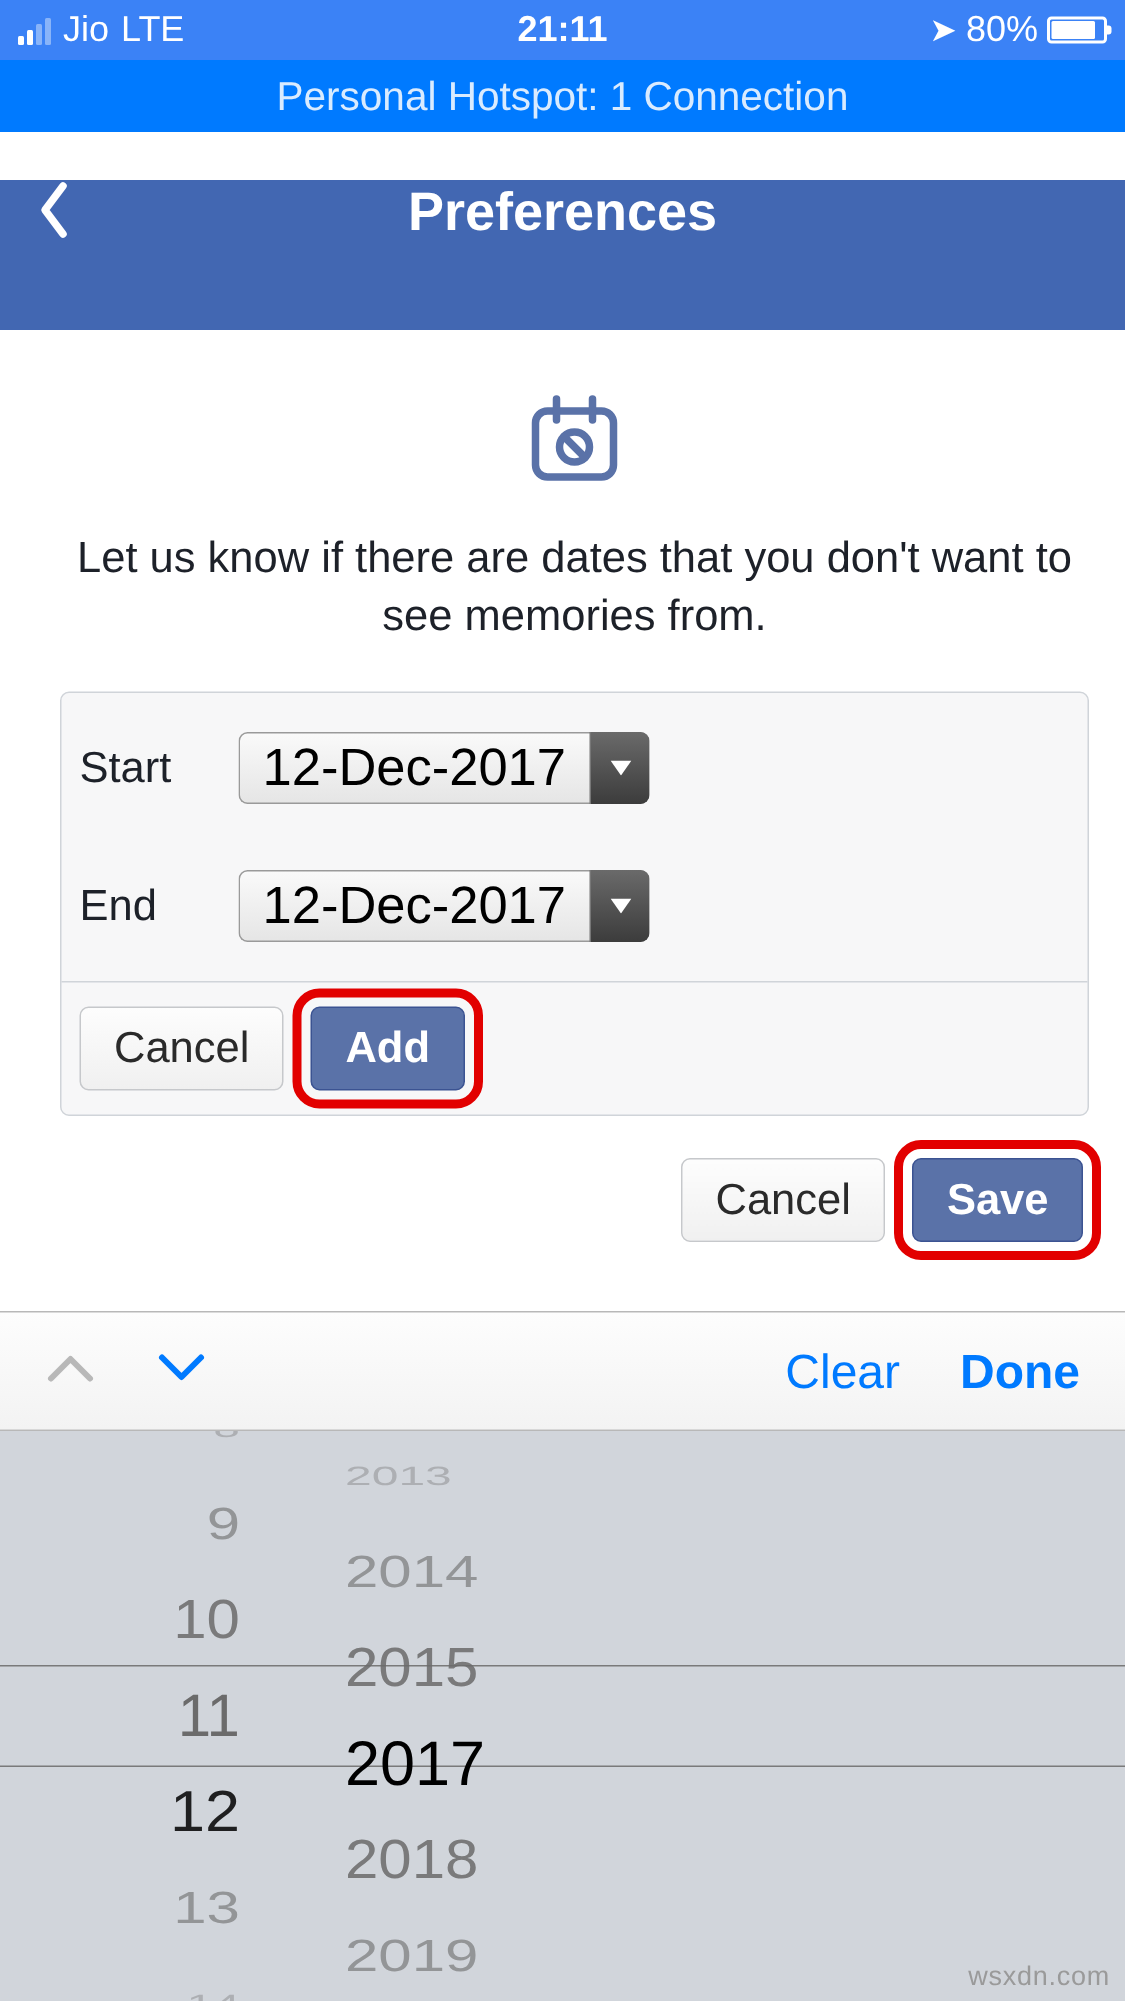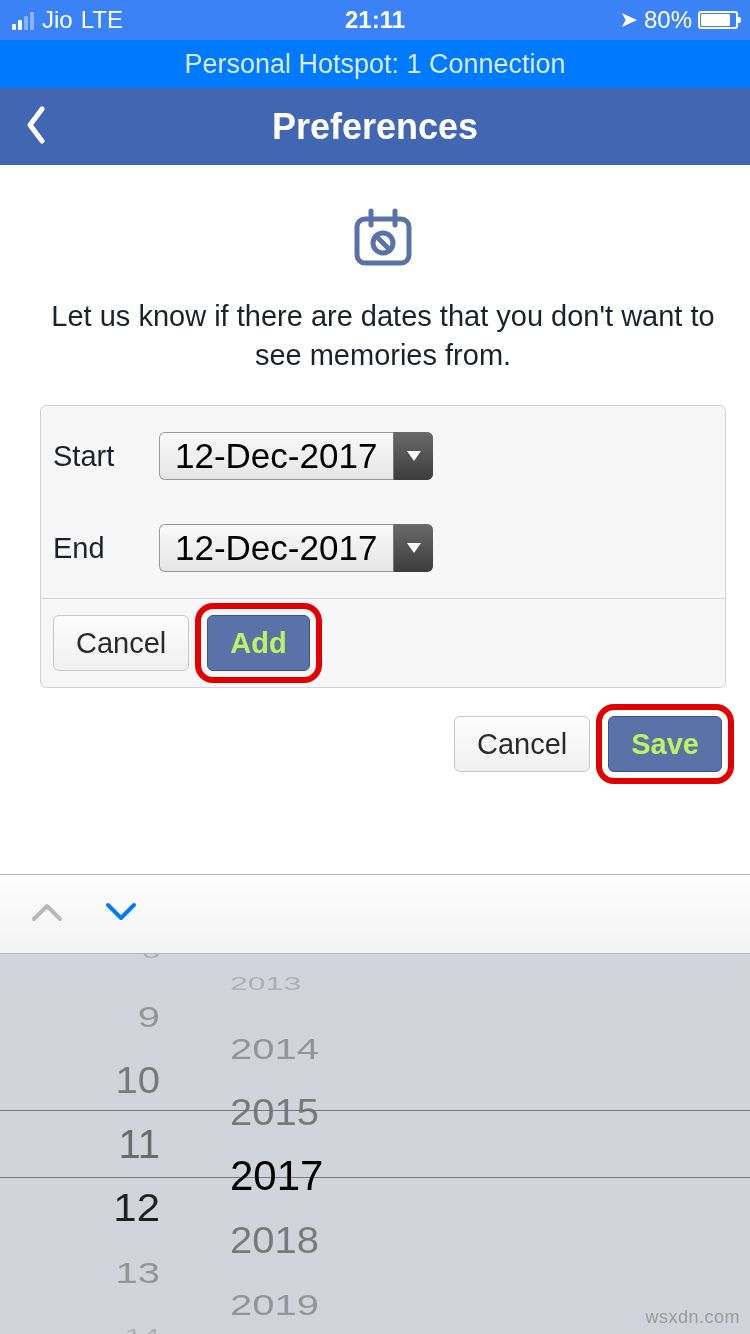"Preferences" .nav-bar { align-items: center -> flex-start; height: 77px -> 100px; margin-top: none -> 32px }
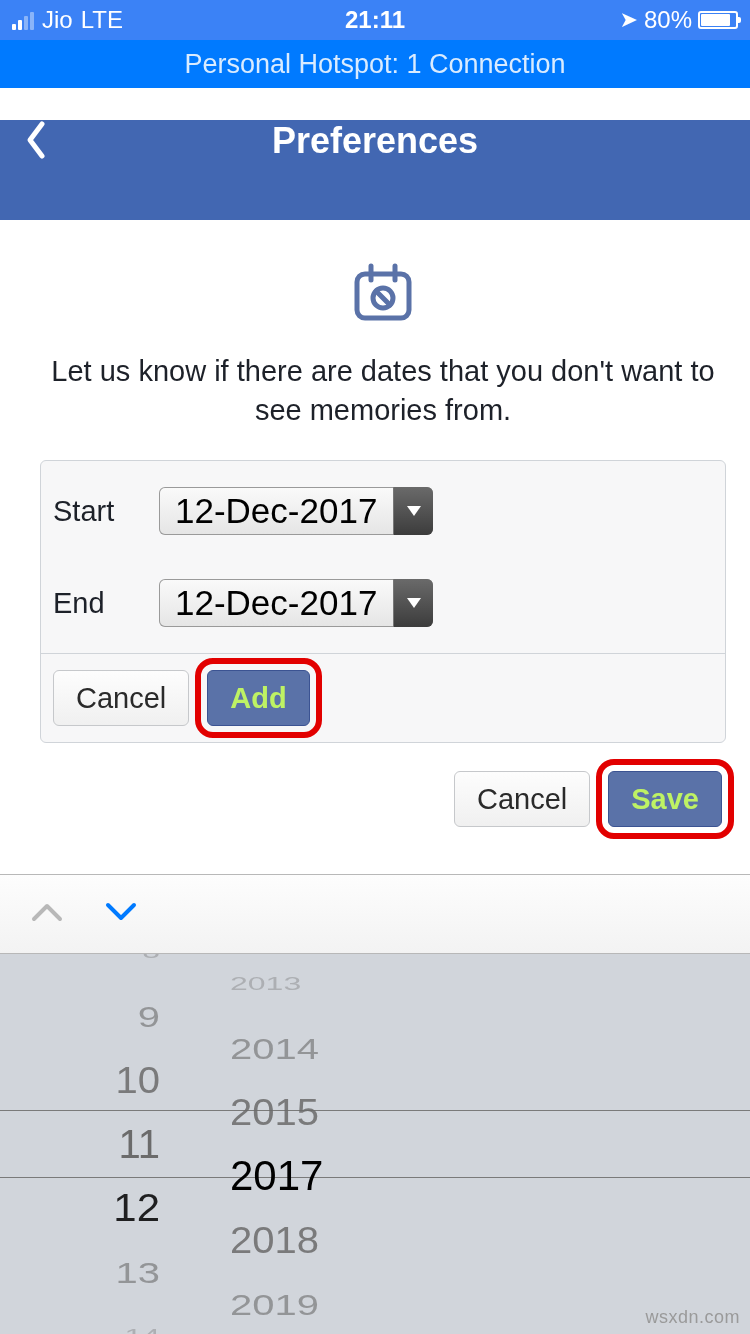"Add" .btn-primary { color: #bef264 -> #ffffff }
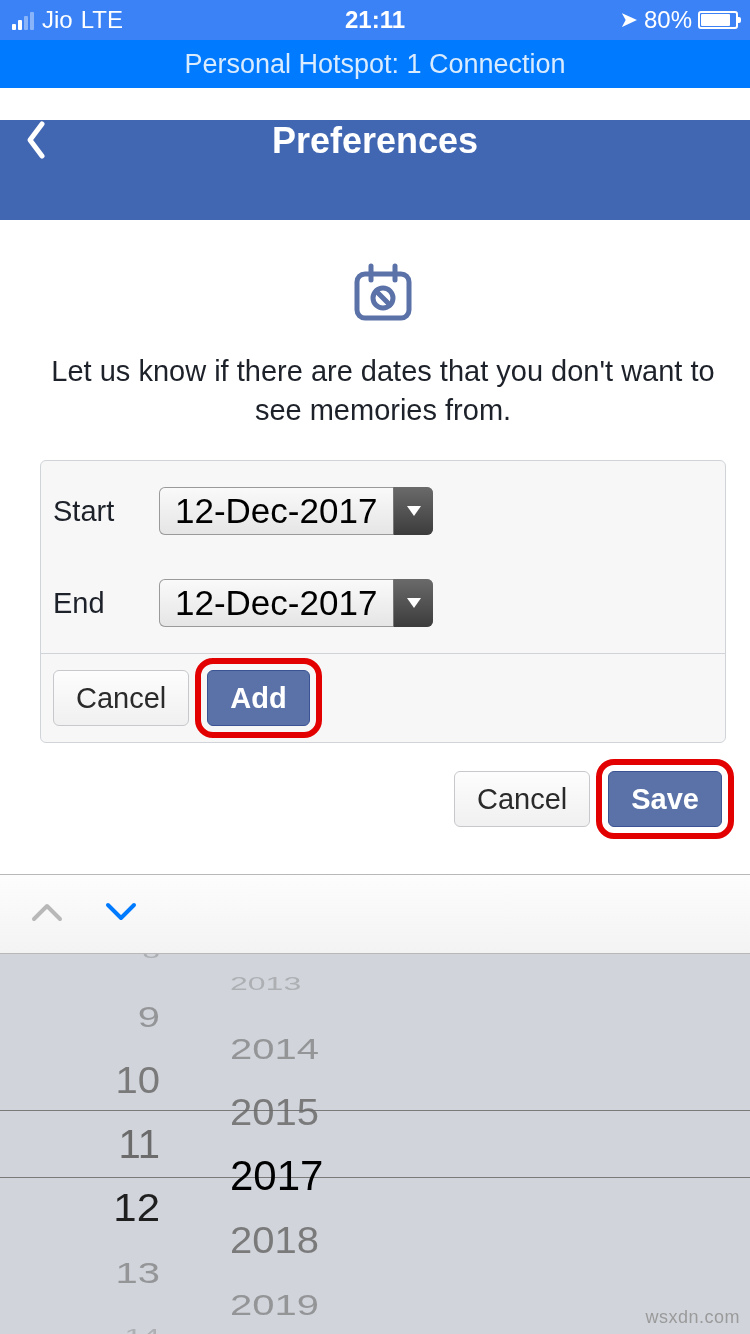"Clear" div.toolbar-right { html: none -> <div> <span>Clear</span> <span>Done</span> </div> }
